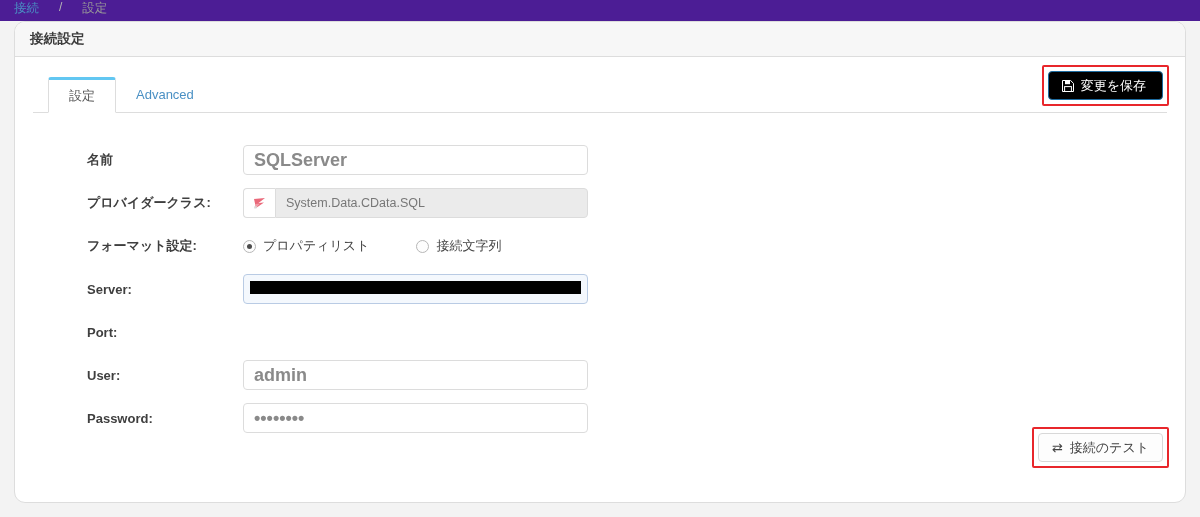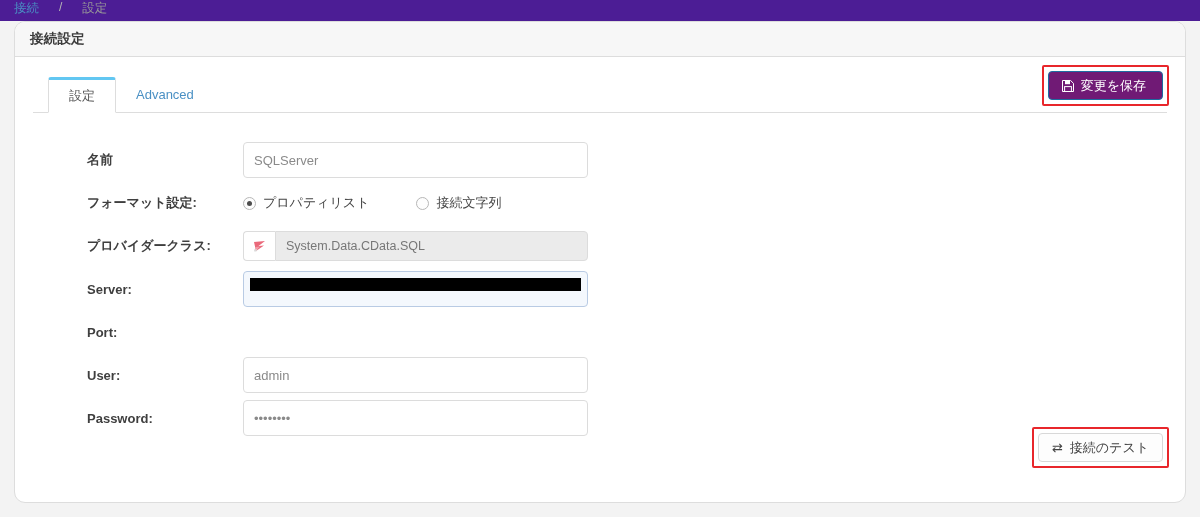"変更を保存" .btn-save { background: #701a75 -> #000000 }
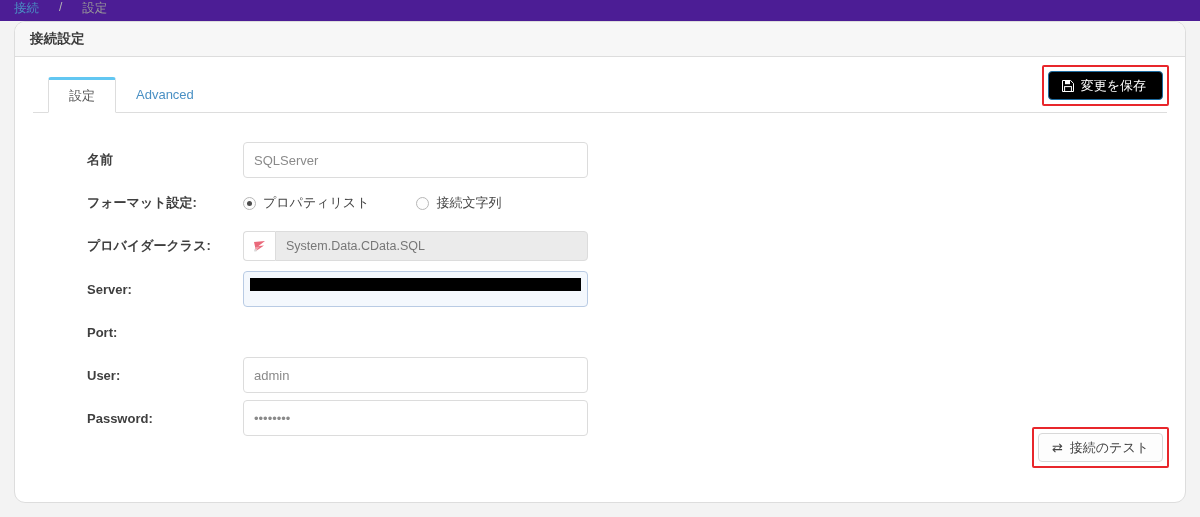"SQLServer" .field { font-size: 13px -> 18px; font-weight: none -> bold; height: 36px -> 30px }
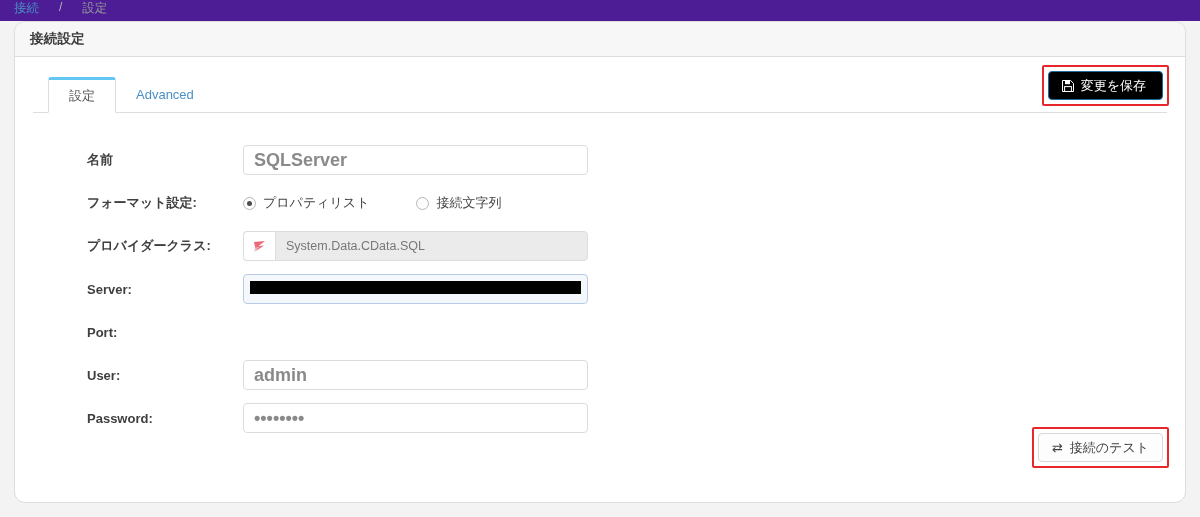"フォーマット設定:" div.form-row { order: before "プロバイダークラス:" -> after "プロバイダークラス:" }
